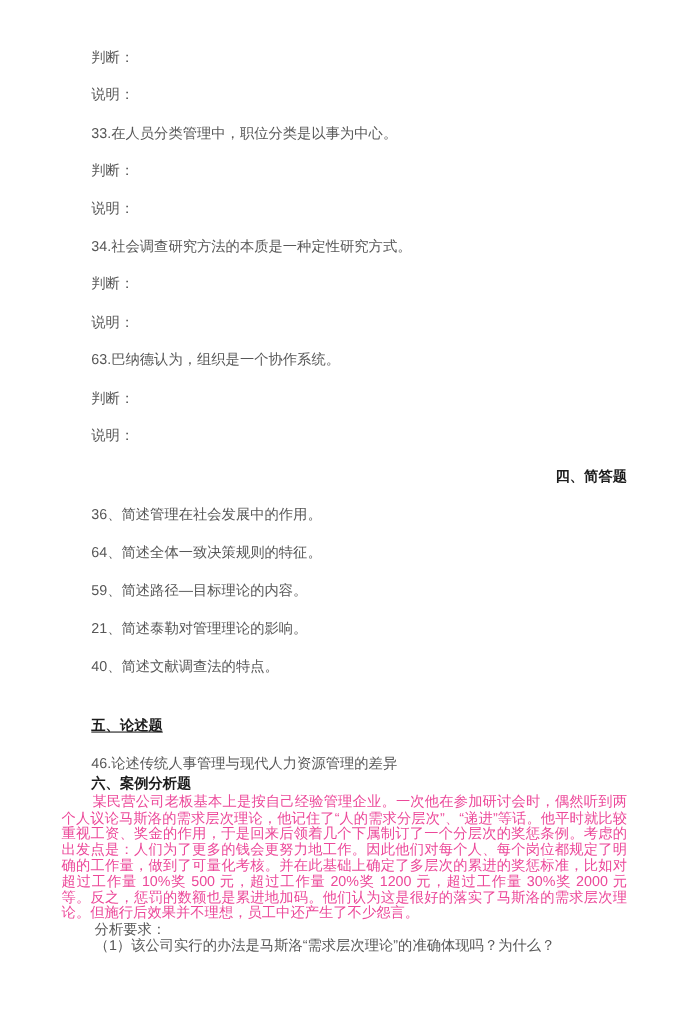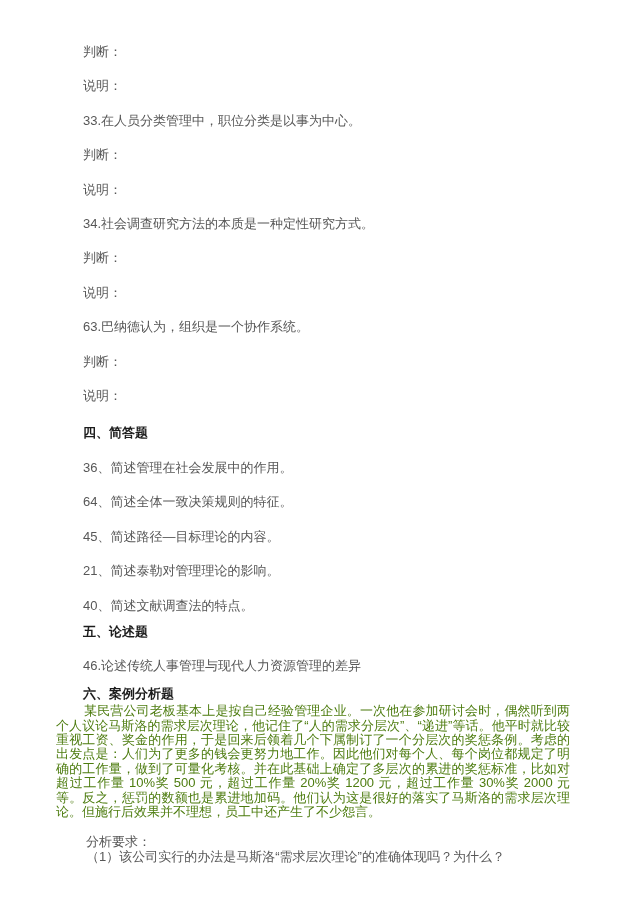"四、简答题" .hd4 { text-align: none -> right }
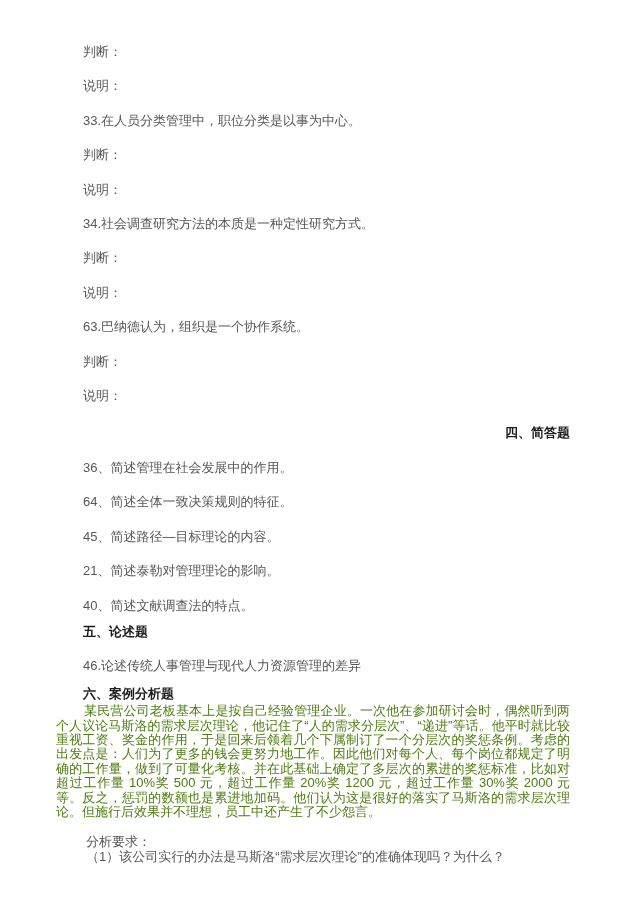"45、简述路径—目标理论的内容。" div.ln { text: 45 -> 59 }
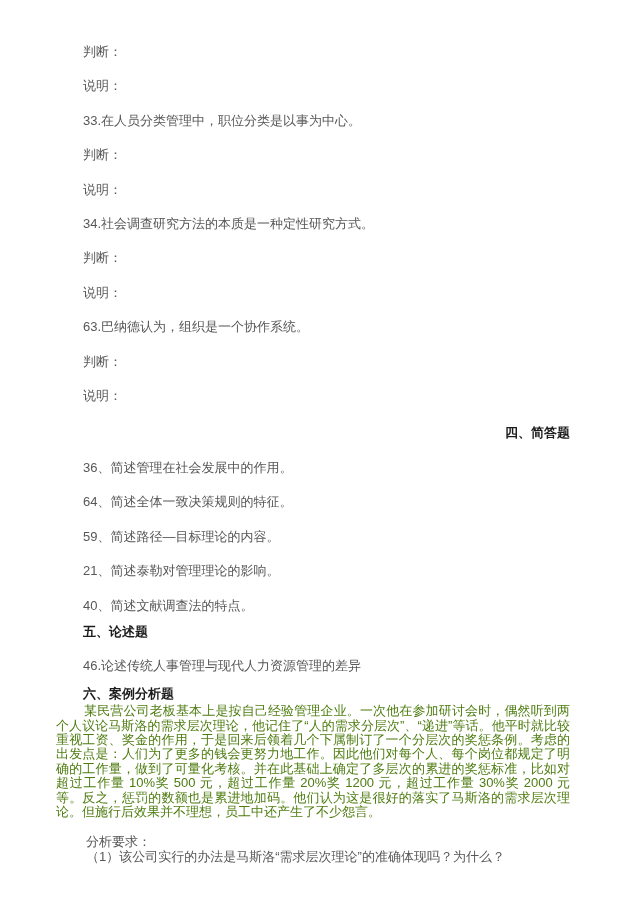"五、论述题" .hd5 { margin-top: 12px -> 40px; text-decoration: none -> underline }
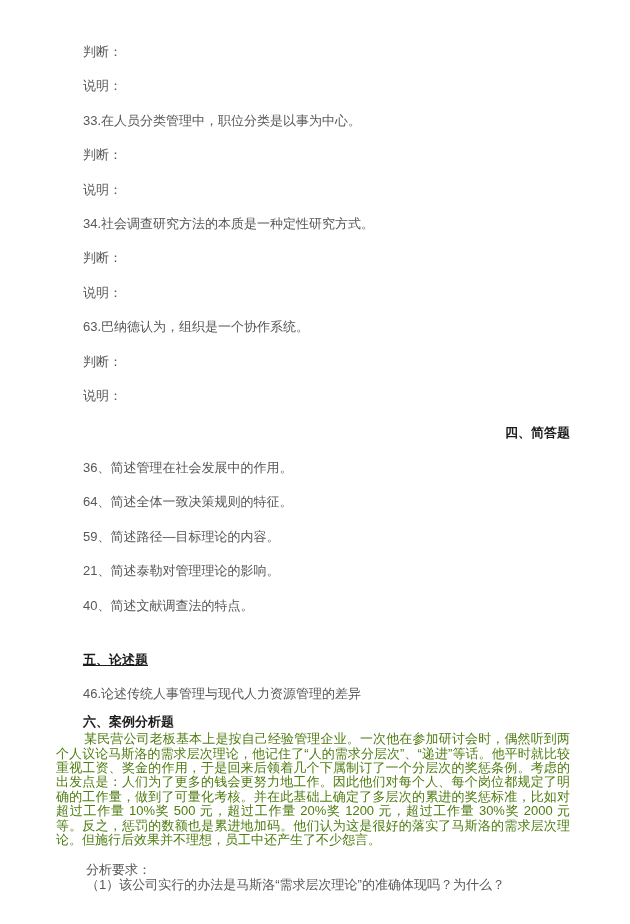"六、案例分析题" .hd6 { margin-top: 13px -> 3px }
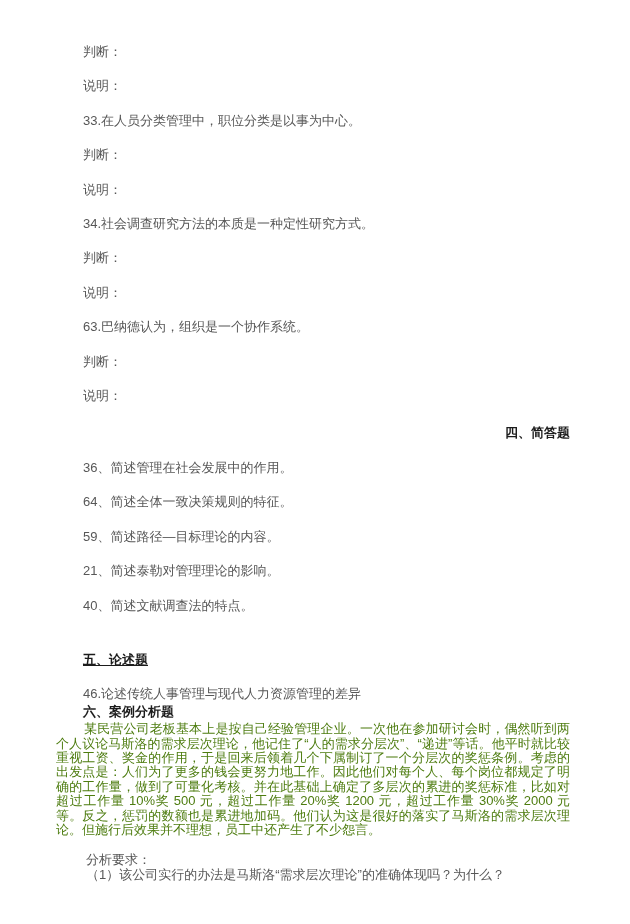"某民营公司老板基本上是按自己经验管理企业。一次他在参加研讨会时，偶然听到两个人议" .case { color: #4d7c0f -> #ec4899 }
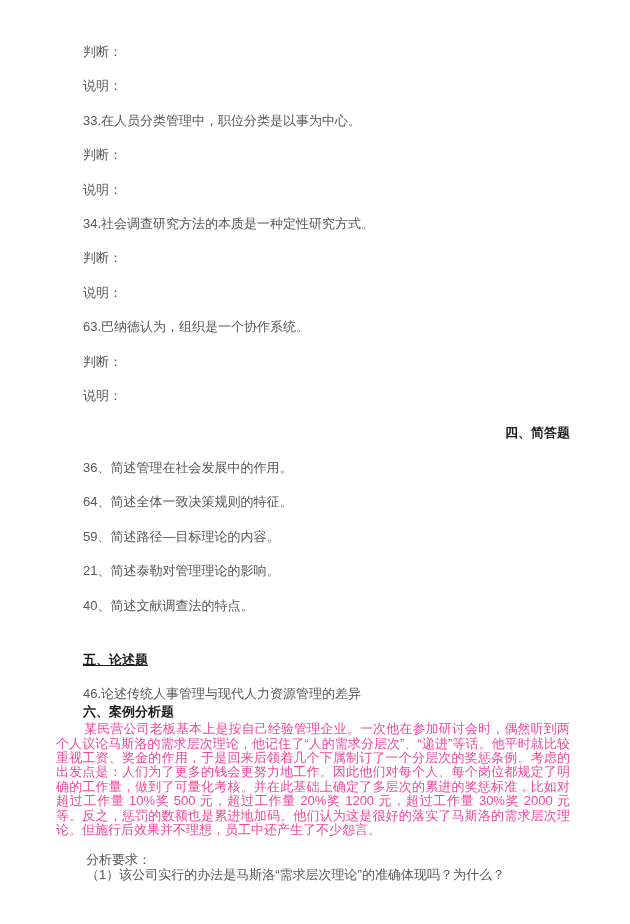"分析要求：" .analysis { margin-top: 16px -> 1px }
